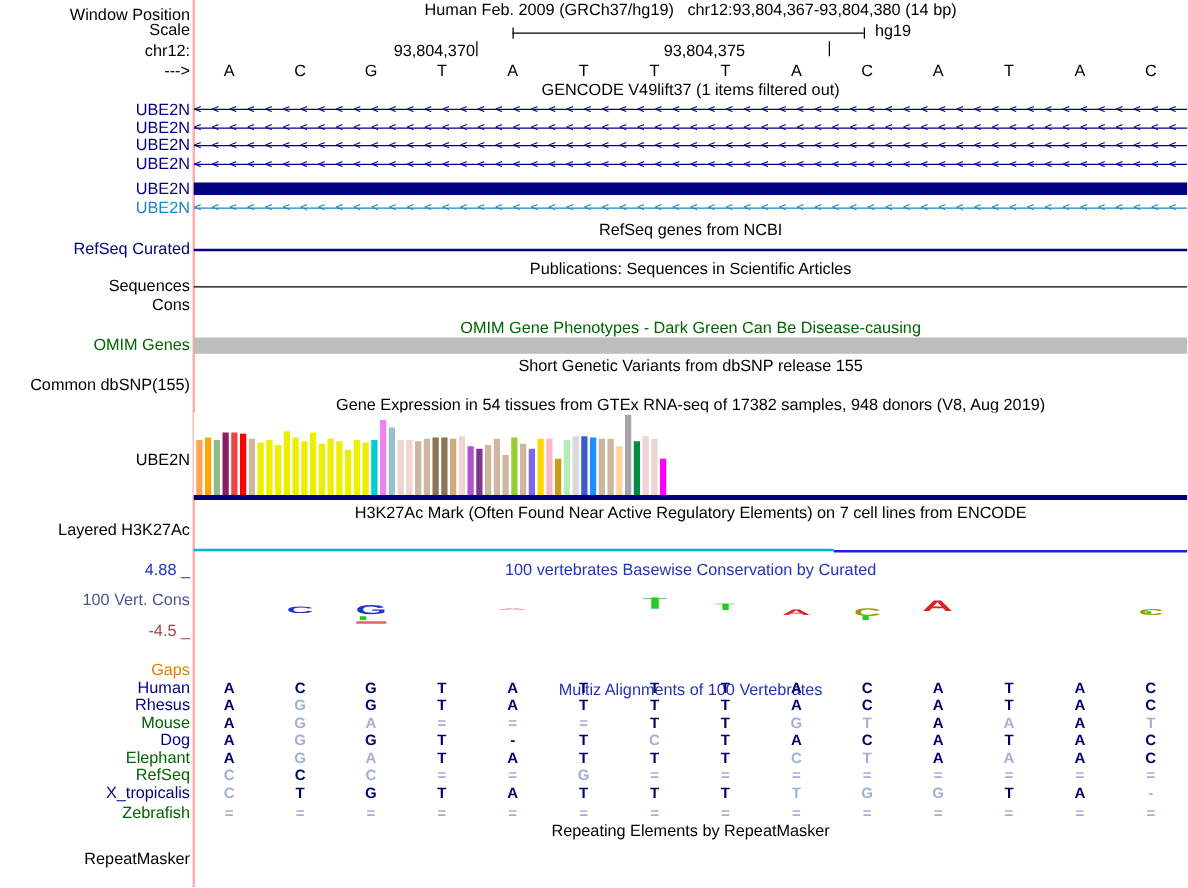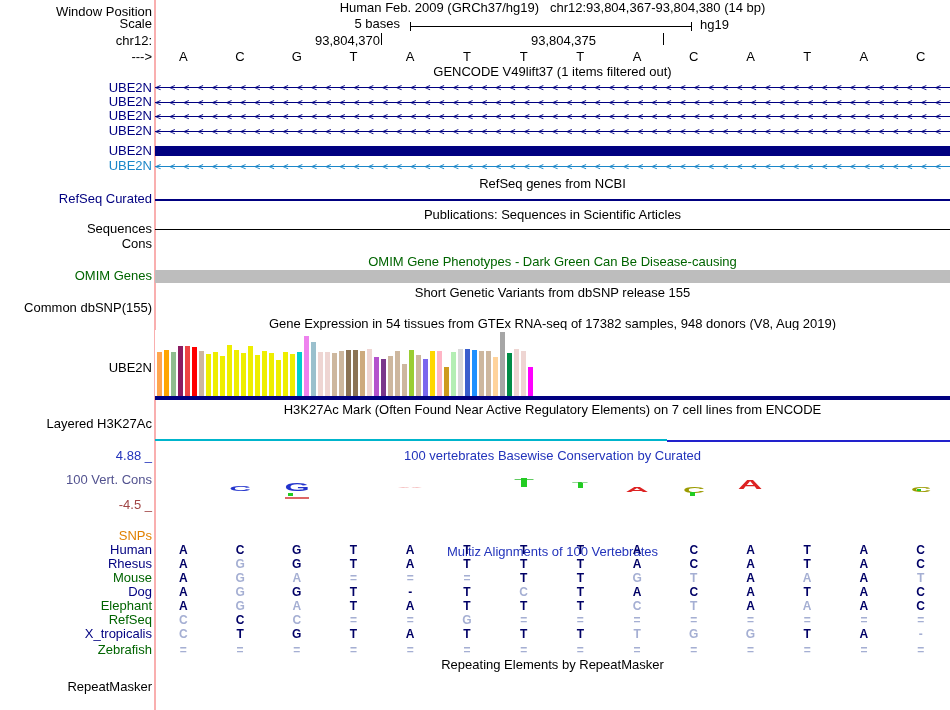"5 bases" div.lbl { html: <div>5 bases</div> -> none }
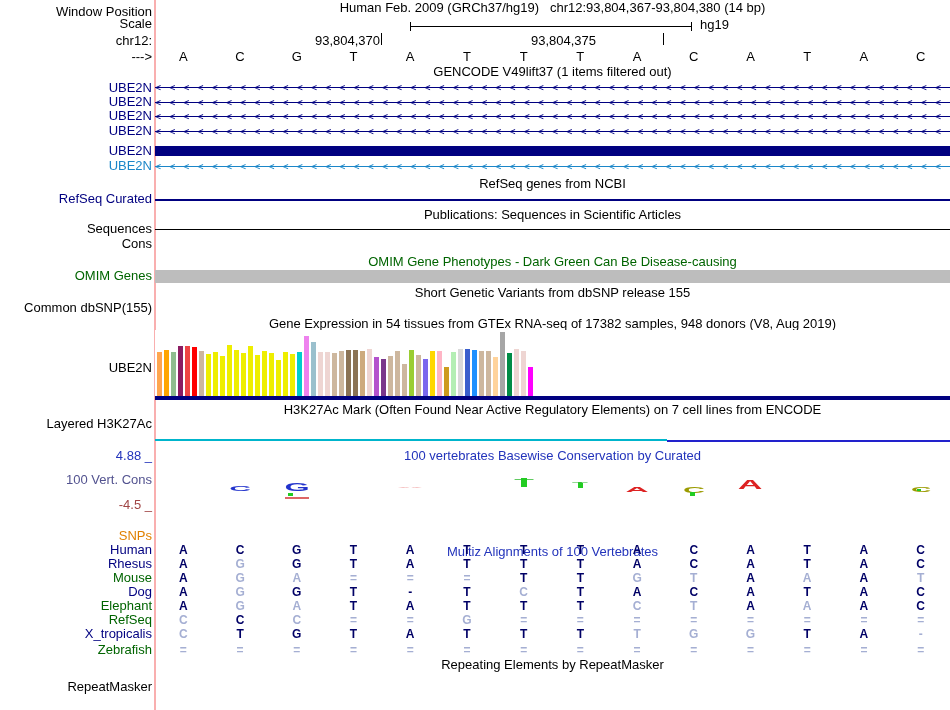"SNPs" div.lbl { text: SNPs -> Gaps }
